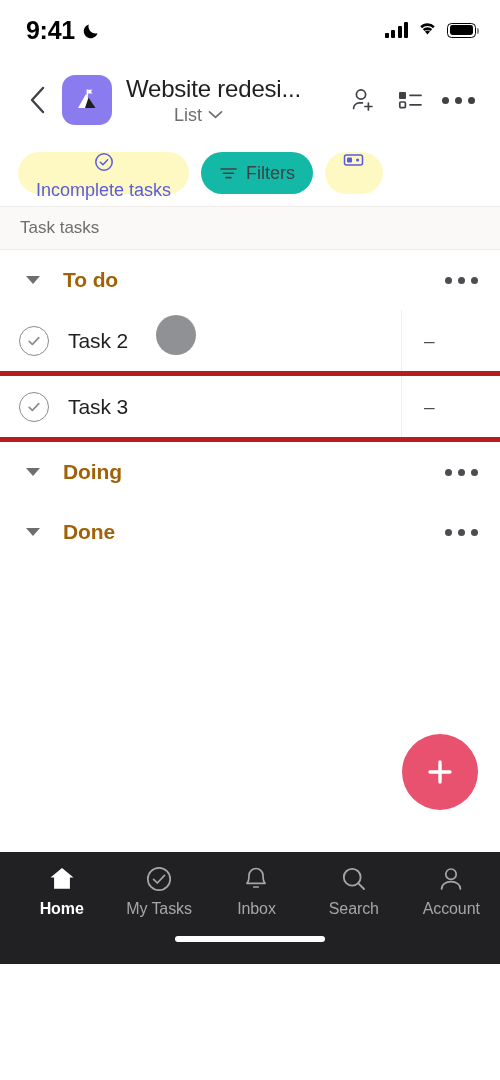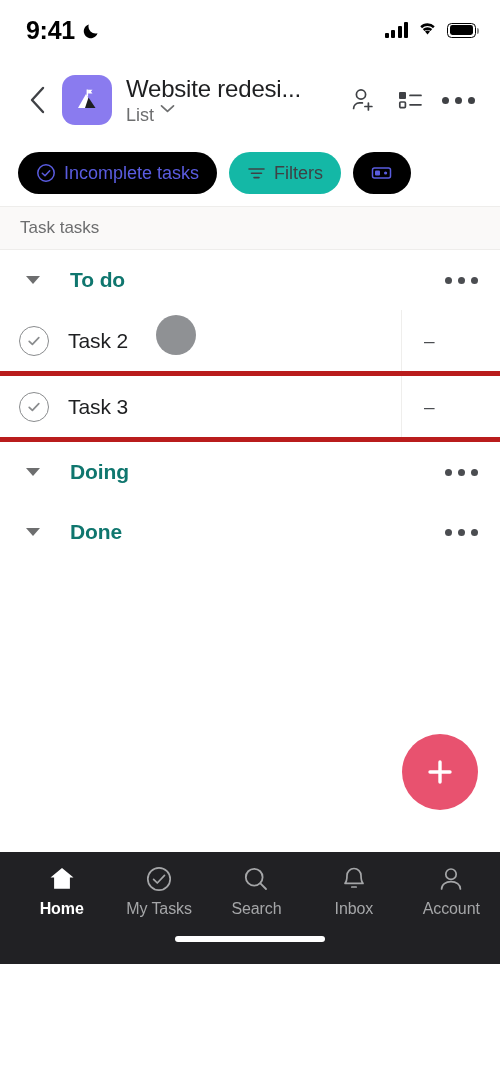"List" .proj-sub { align-items: flex-start -> center; margin-left: none -> 48px }
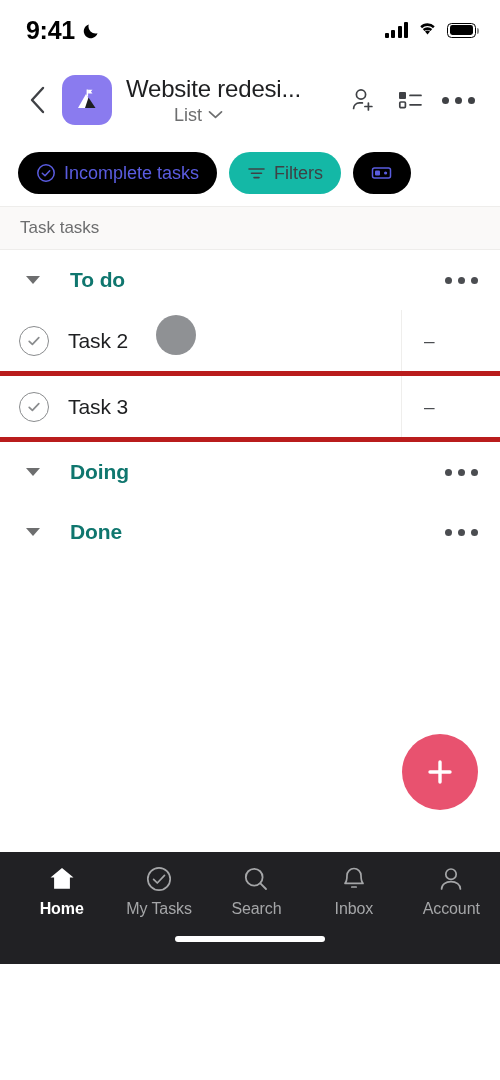"Incomplete tasks" .chip.active { background: #000000 -> #fef9c3; flex-direction: none -> column }
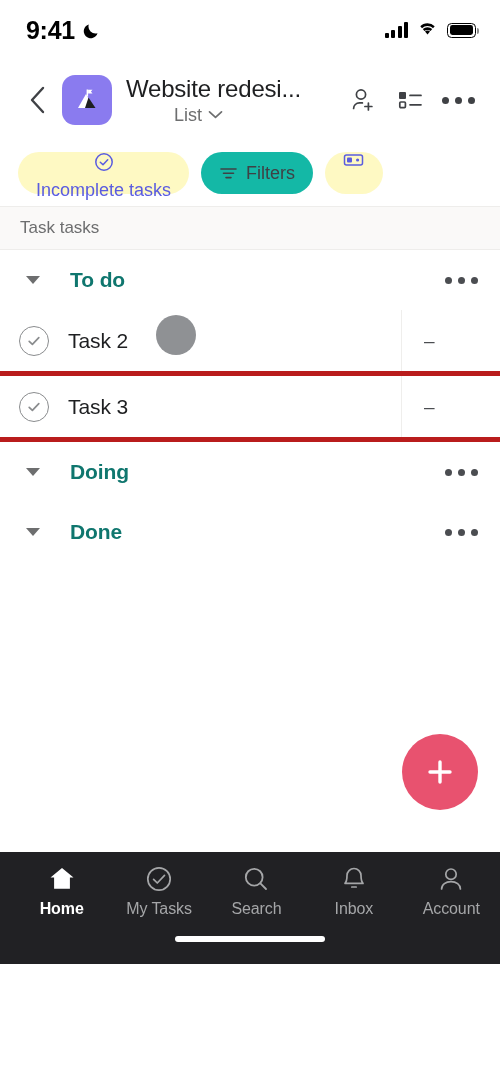"To do" .section-name { color: #0f766e -> #a16207; margin-left: 26px -> 19px }
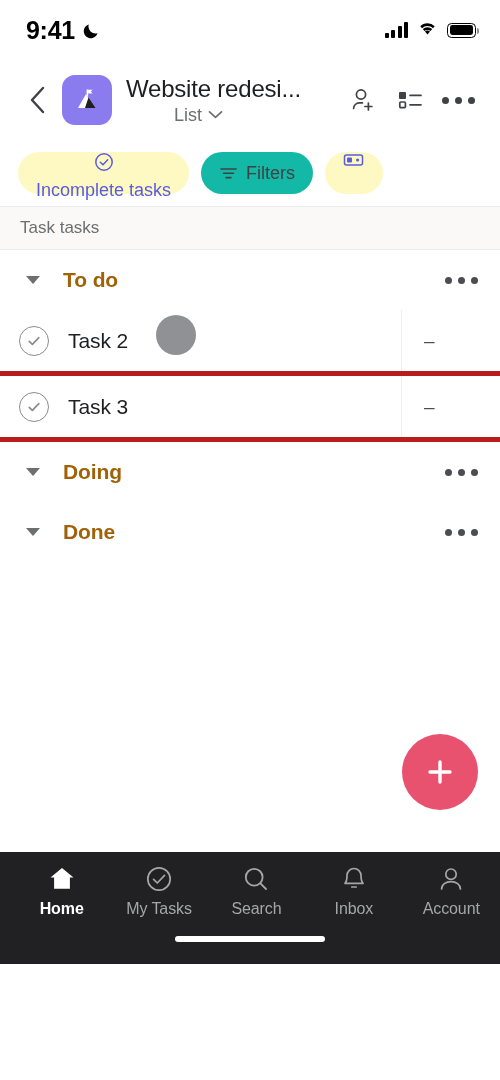"Search" div.tab { order: before "Inbox" -> after "Inbox" }
